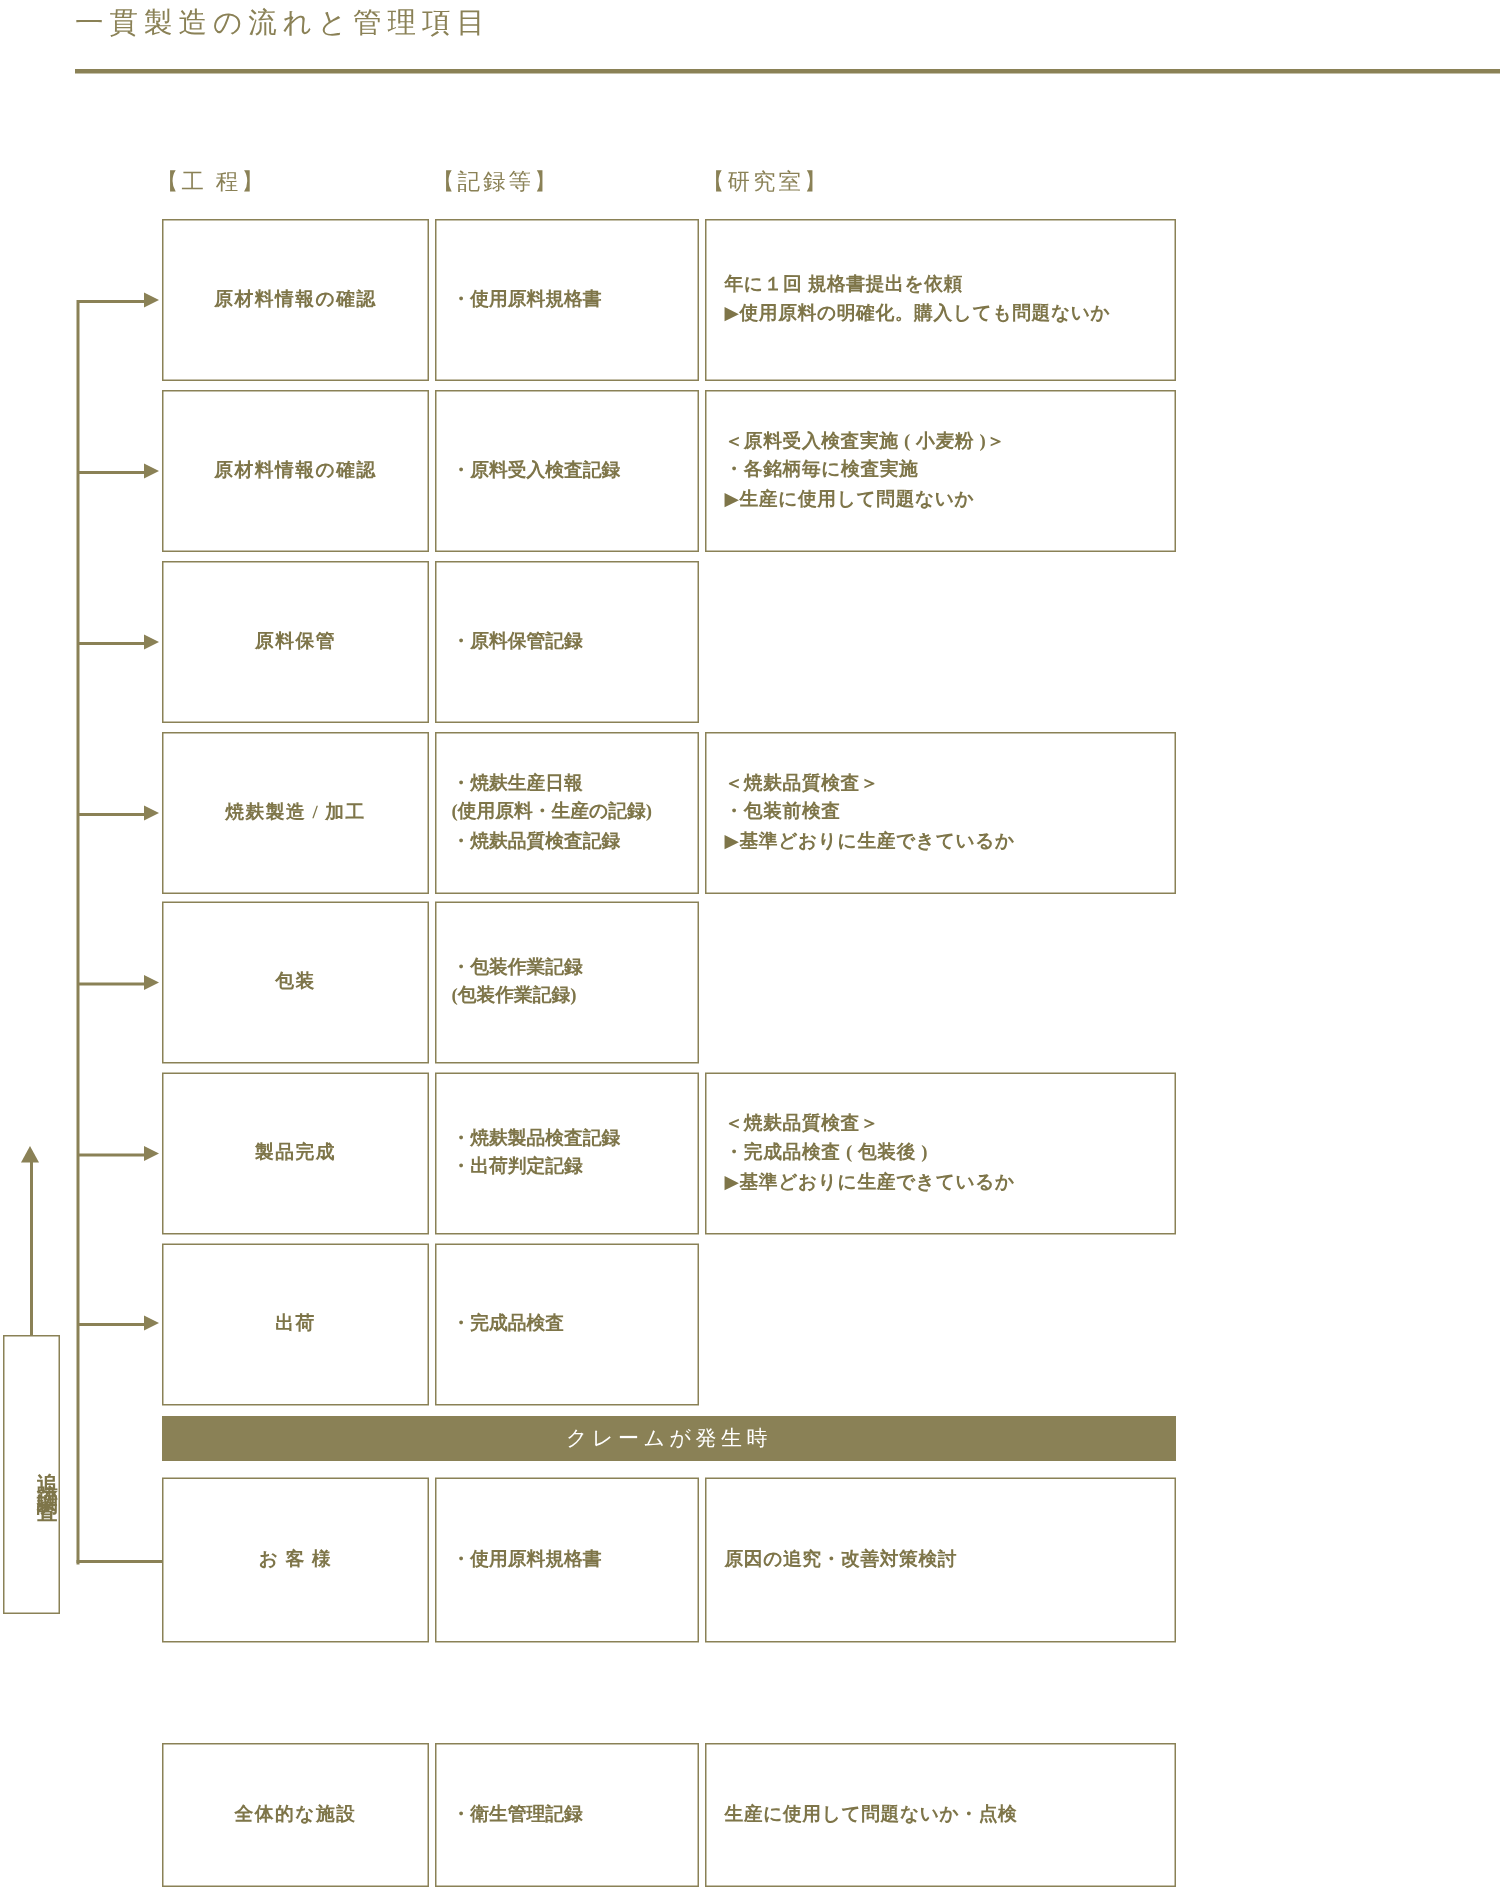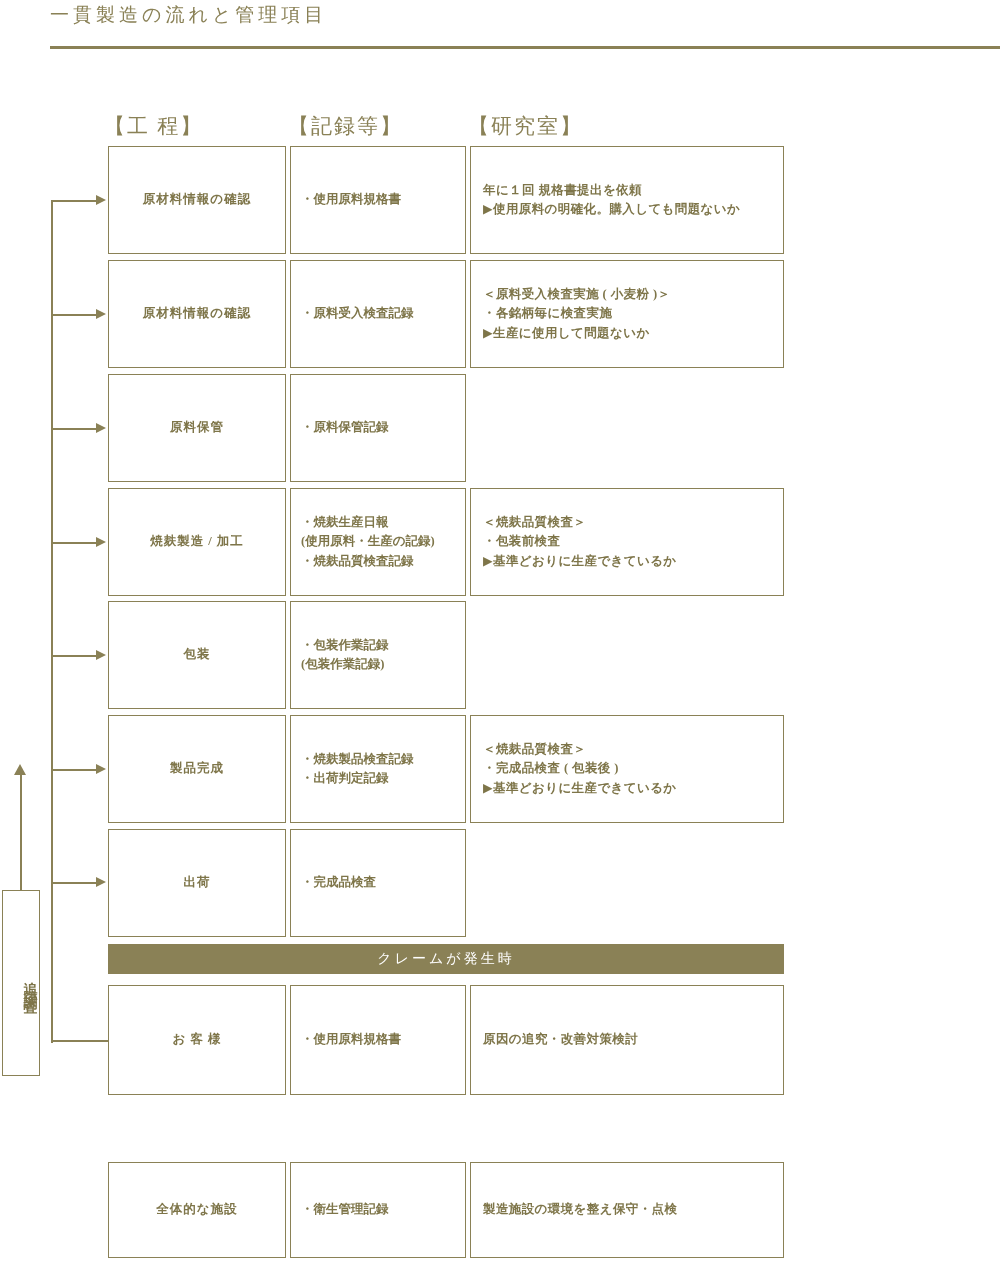"【工 程】" .col-header { font-size: 21px -> 15px }
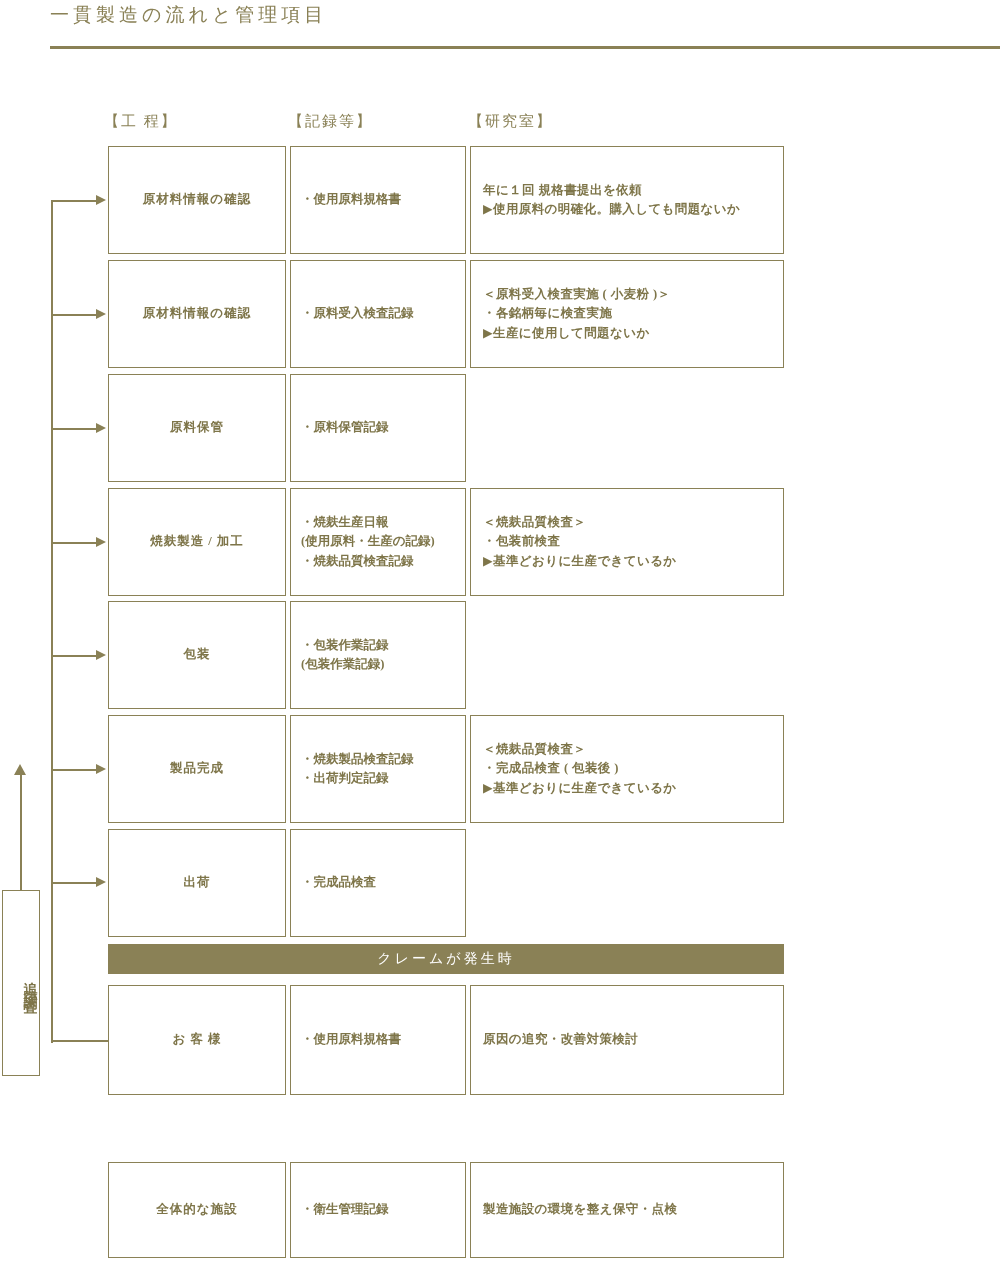"製造施設の環境を整え保守・点検" div.txt { text: 製造施設の環境を整え保守 -> 生産に使用して問題ないか }
